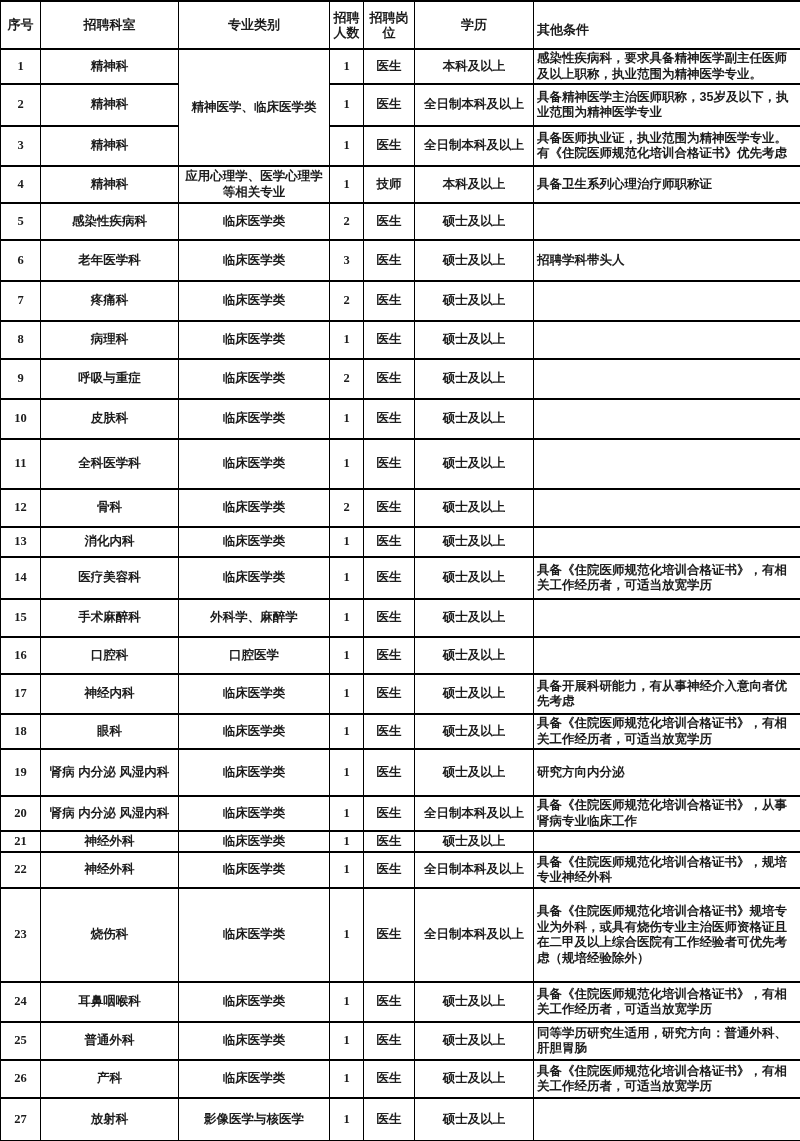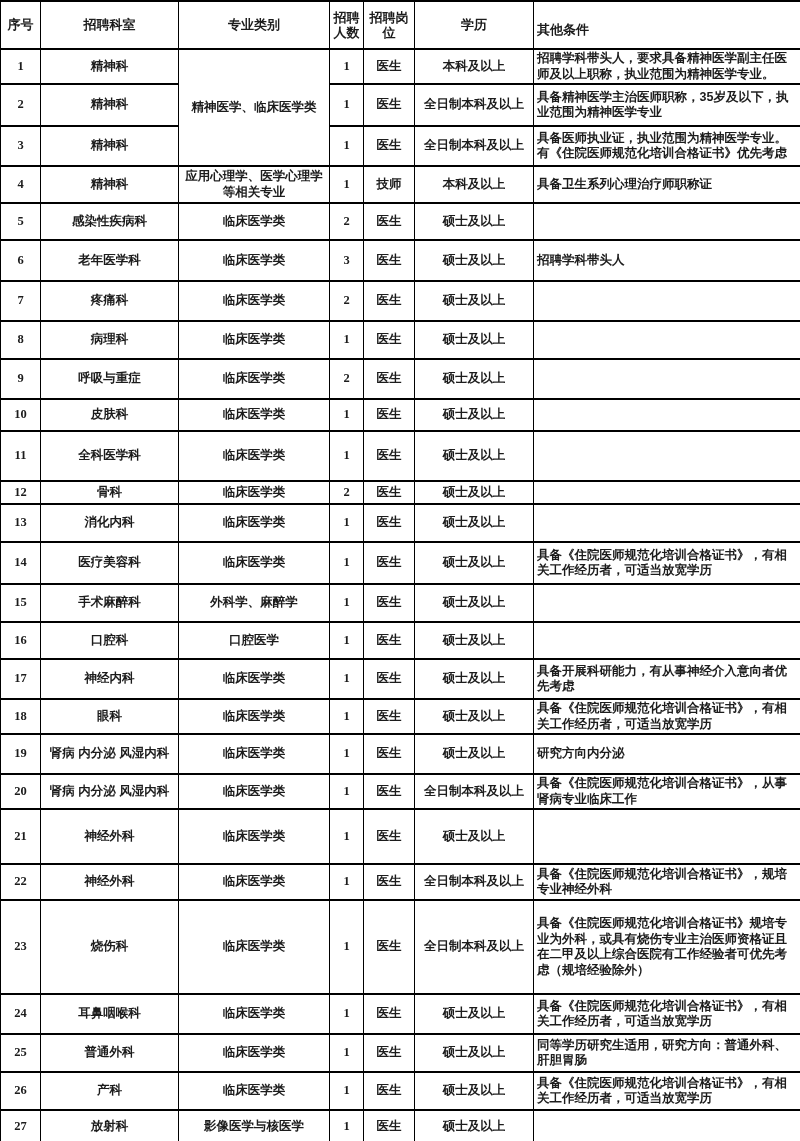"招聘学科带头人，要求具备精神医学副主任医师及以上职称，执业范围为精神医学专业。" td.other { text: 招聘学科带头人 -> 感染性疾病科 }
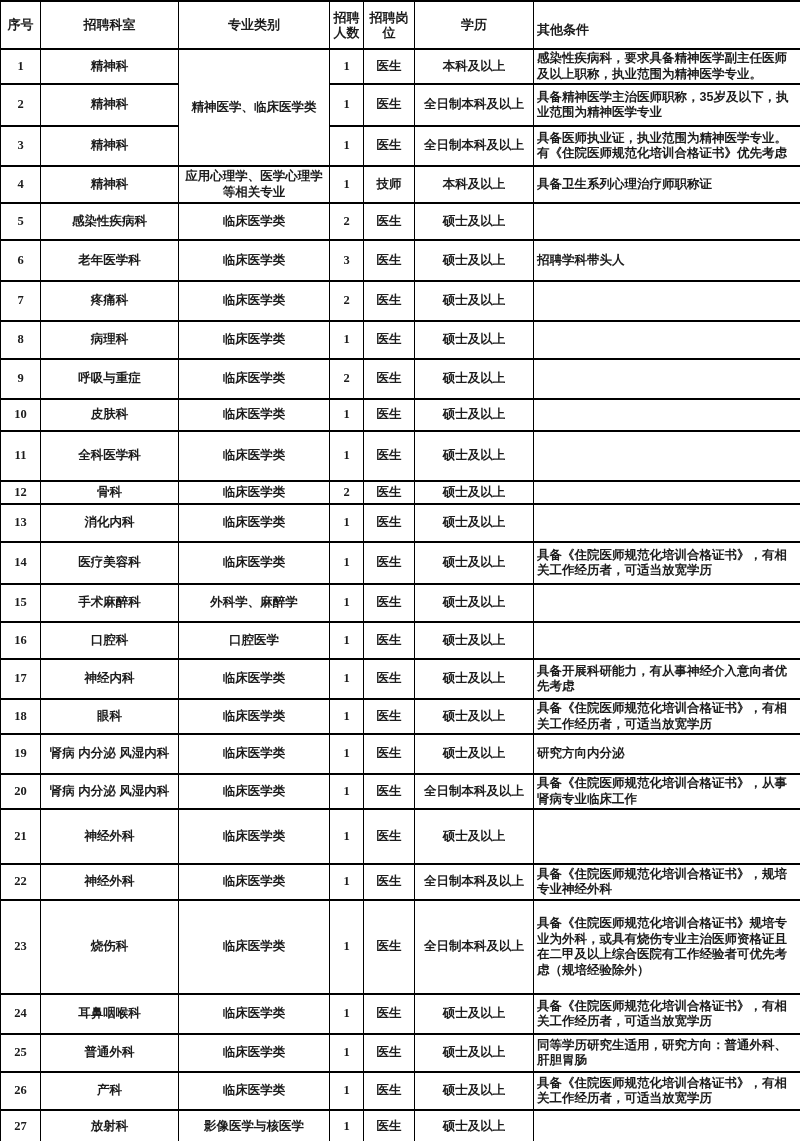"10" tr { height: 32px -> 40px }
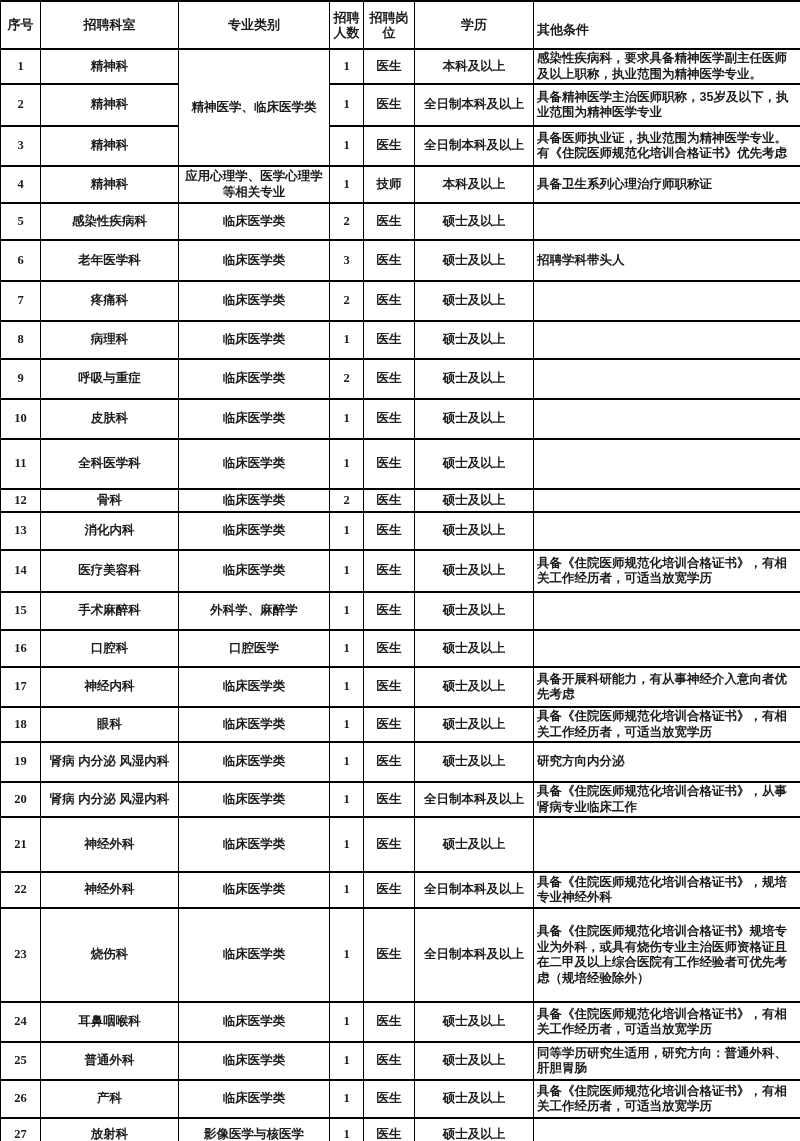"12" tr { height: 23px -> 38px }
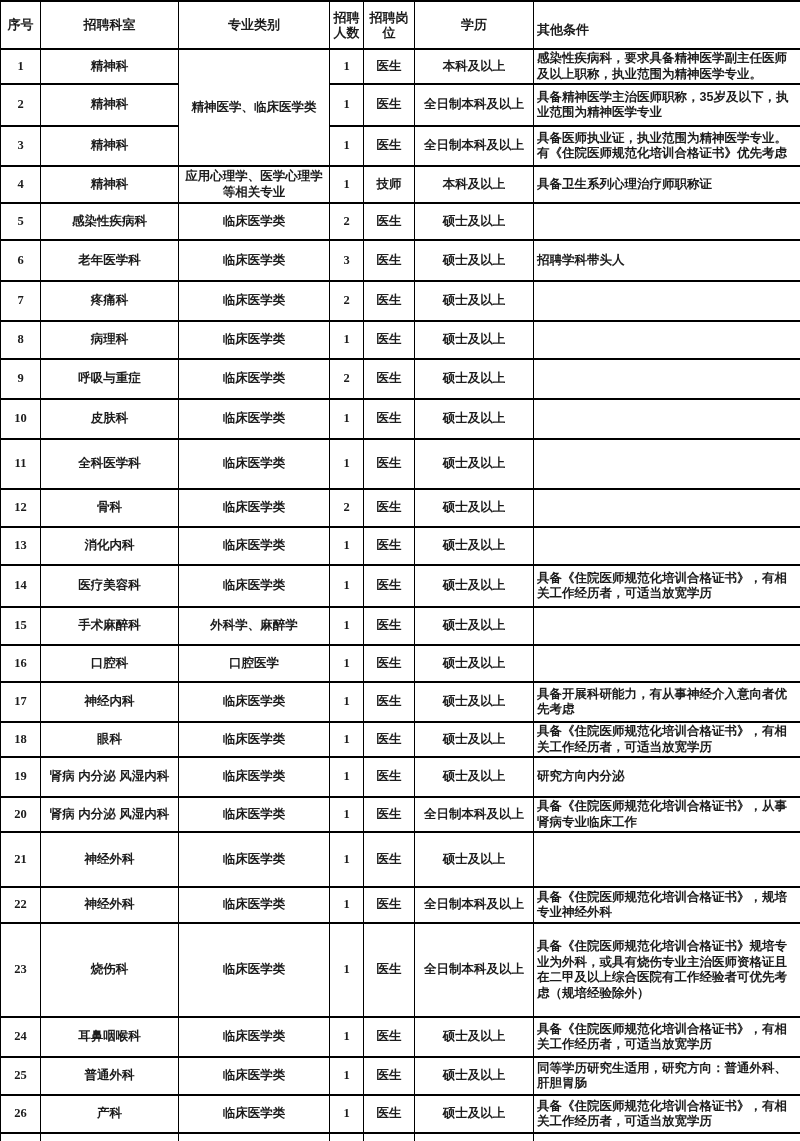"13" tr { height: 38px -> 30px }
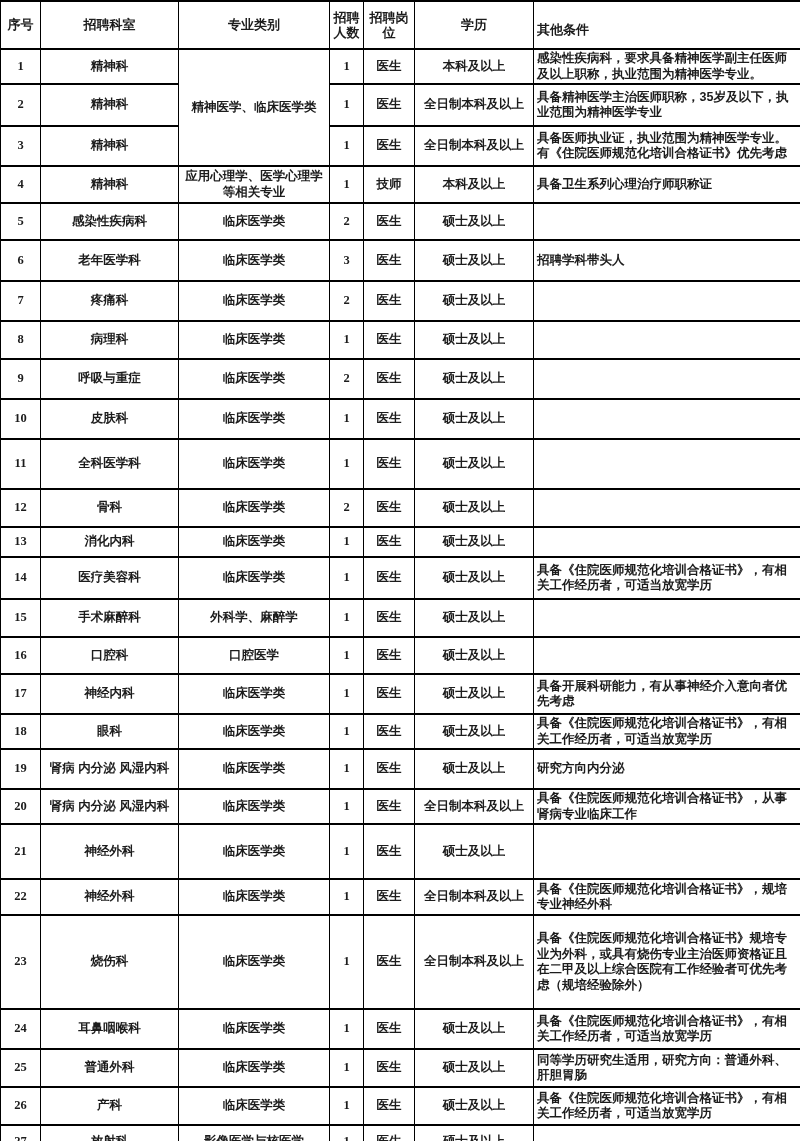"19" tr { height: 40px -> 47px }
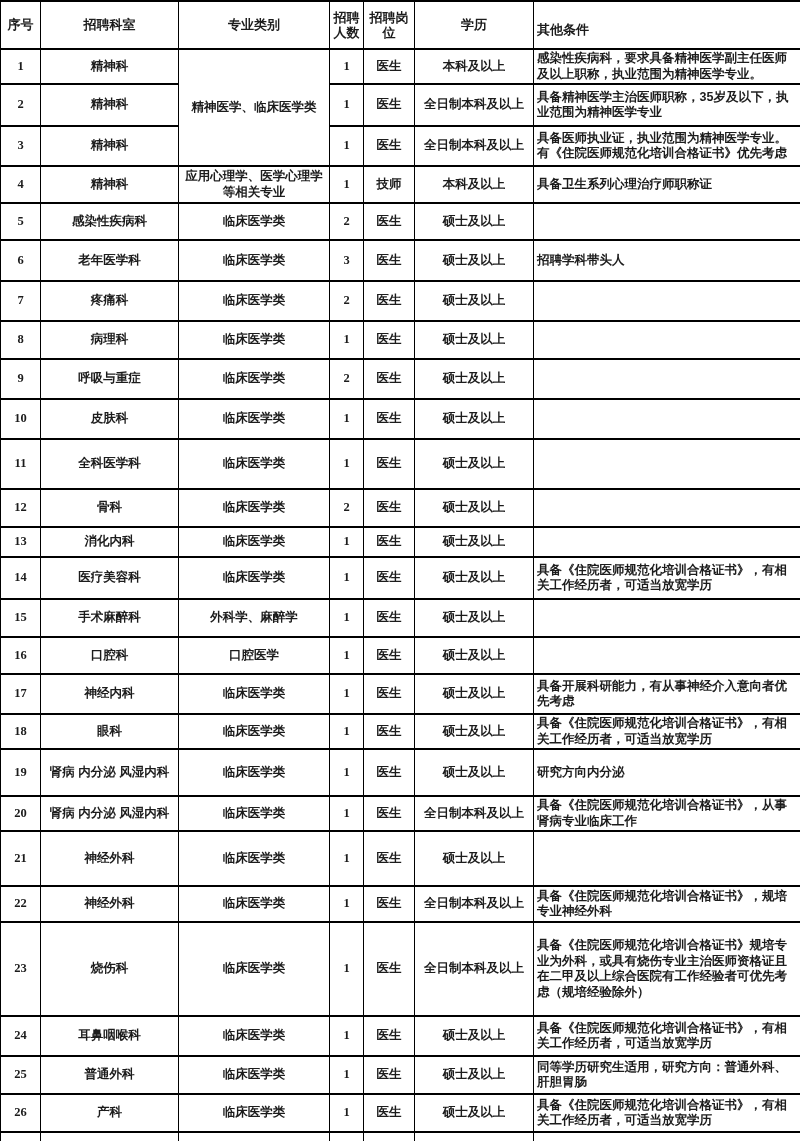"21" tr { height: 55px -> 21px }
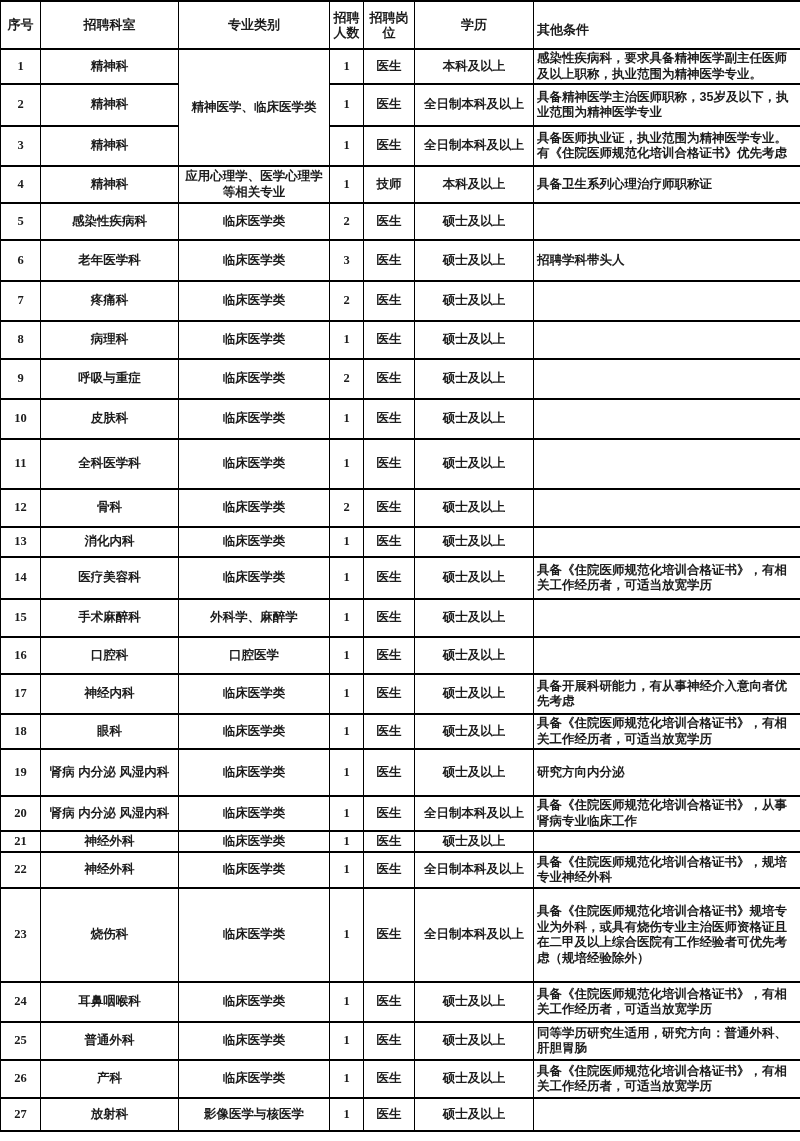"27" tr { height: 33px -> 43px }
